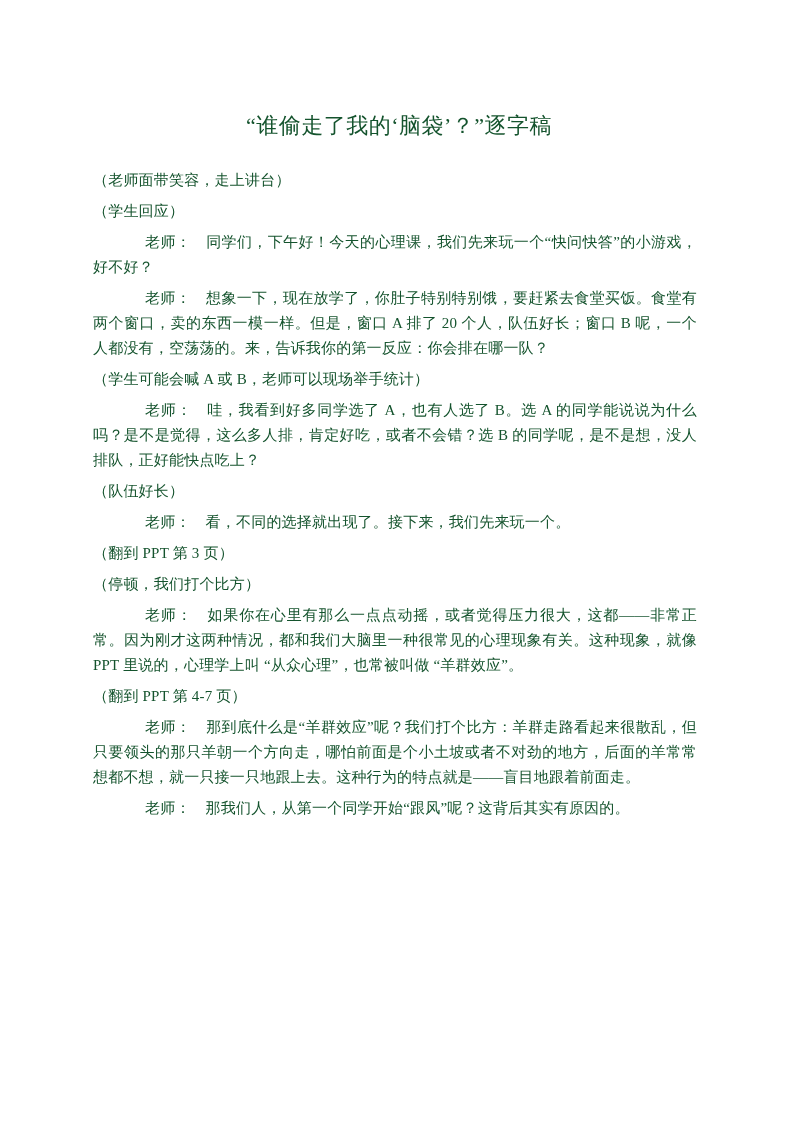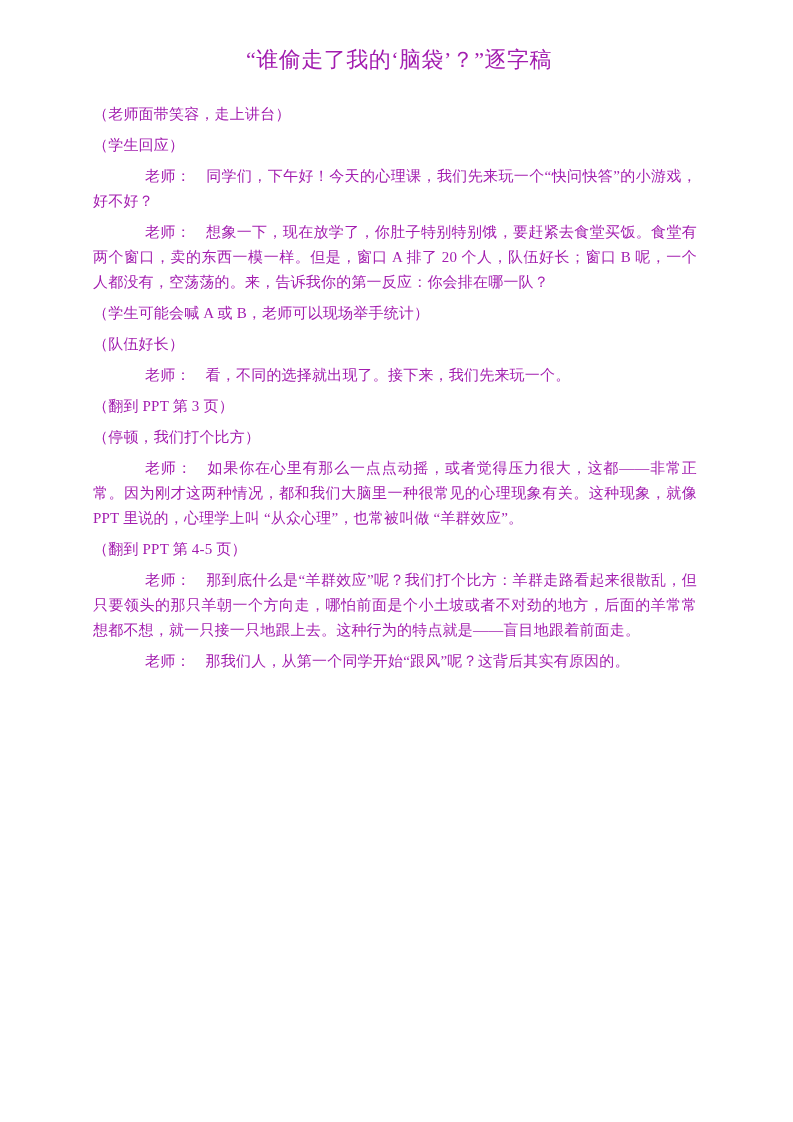"“谁偷走了我的‘脑袋’？”逐字稿" .page { color: #a21caf -> #14532d; padding: 45px 88px 40px 93px -> 111px 88px 40px 93px }
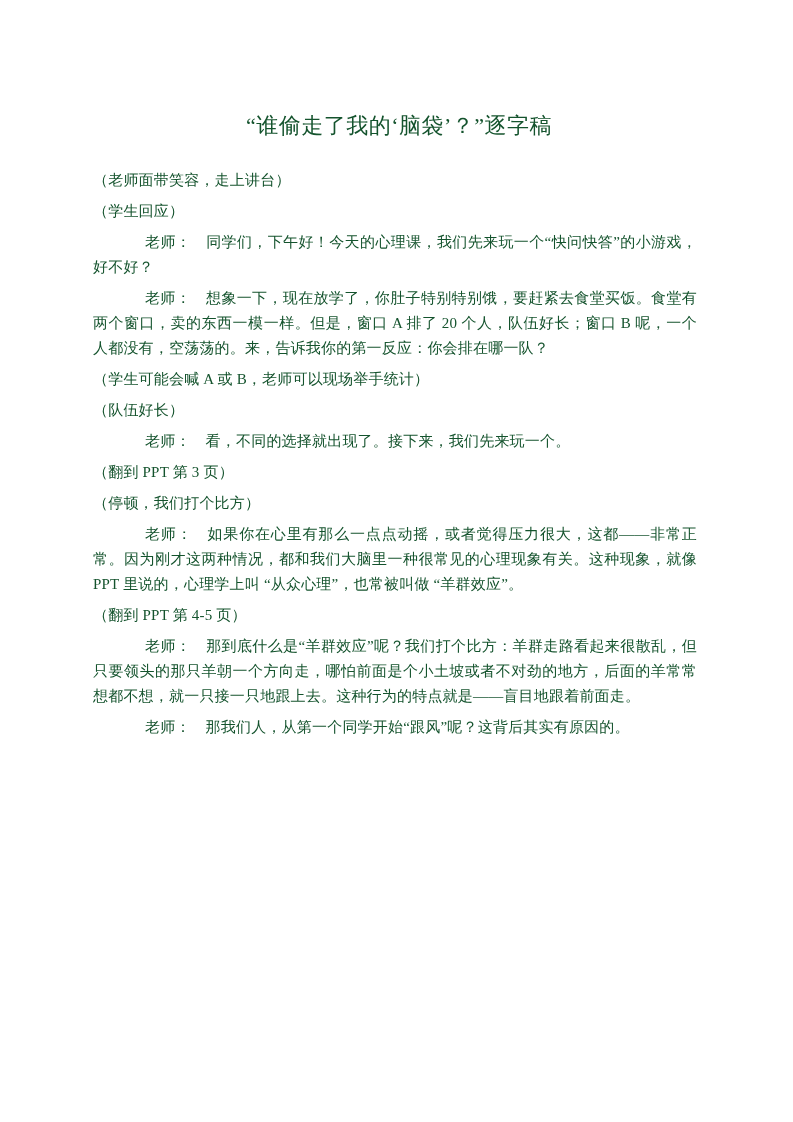"老师： 哇，我看到好多同学选了 A，也有人选了 B。选 A" p.para { html: none -> <p><span>老师：</span><span>哇，我看到好多同学选了 A，也有人选了 B。选 A 的同学能说说为什么吗？是不是觉得，这么多人排，肯定好吃，或者不会错？选 B 的同学呢，是不是想，没人排队，正好能快点吃上？</span></p> }
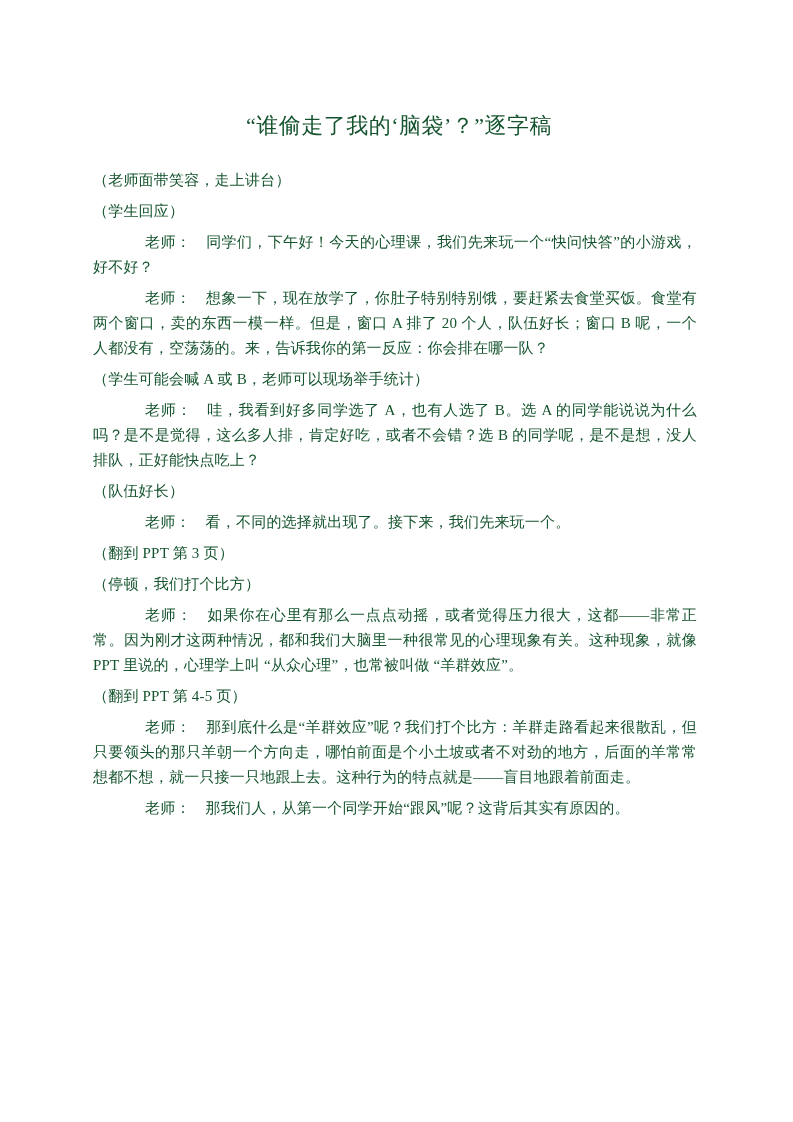"（翻到 PPT 第 4-5 页）" p.para { text: 4-5 -> 4-7 }
